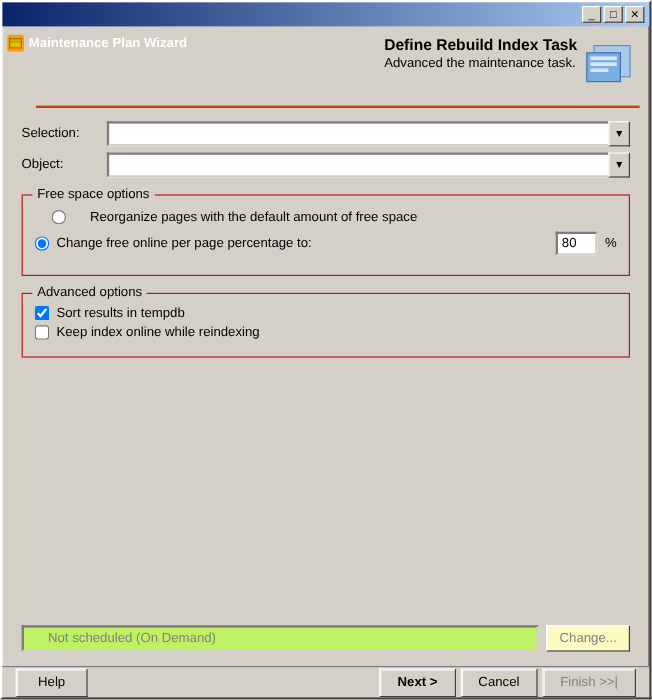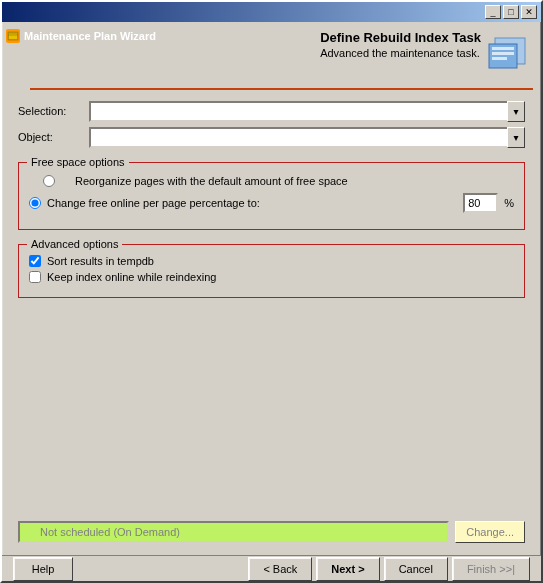"< Back" button.nav-btn { html: <button>&lt; Back</button> -> none }
